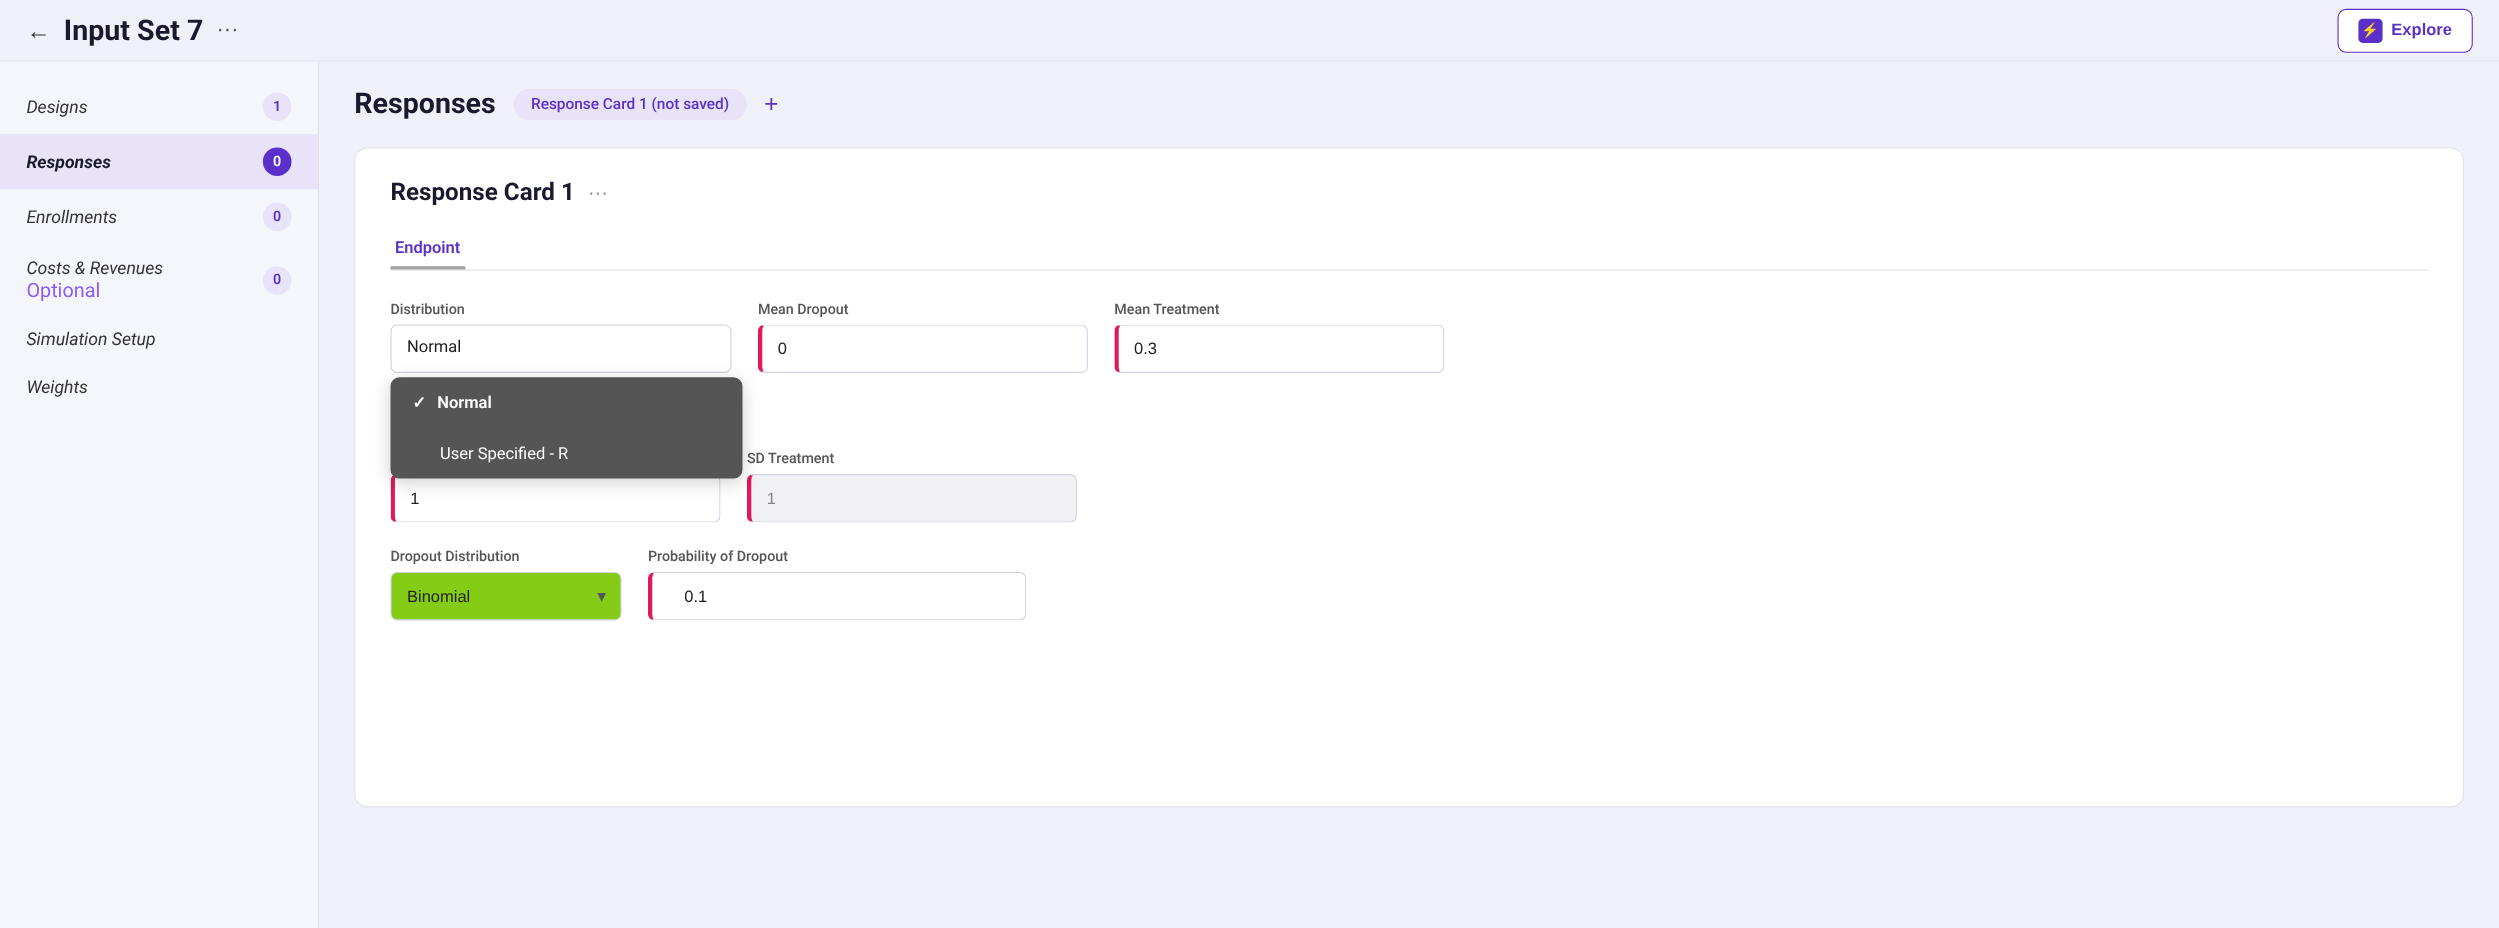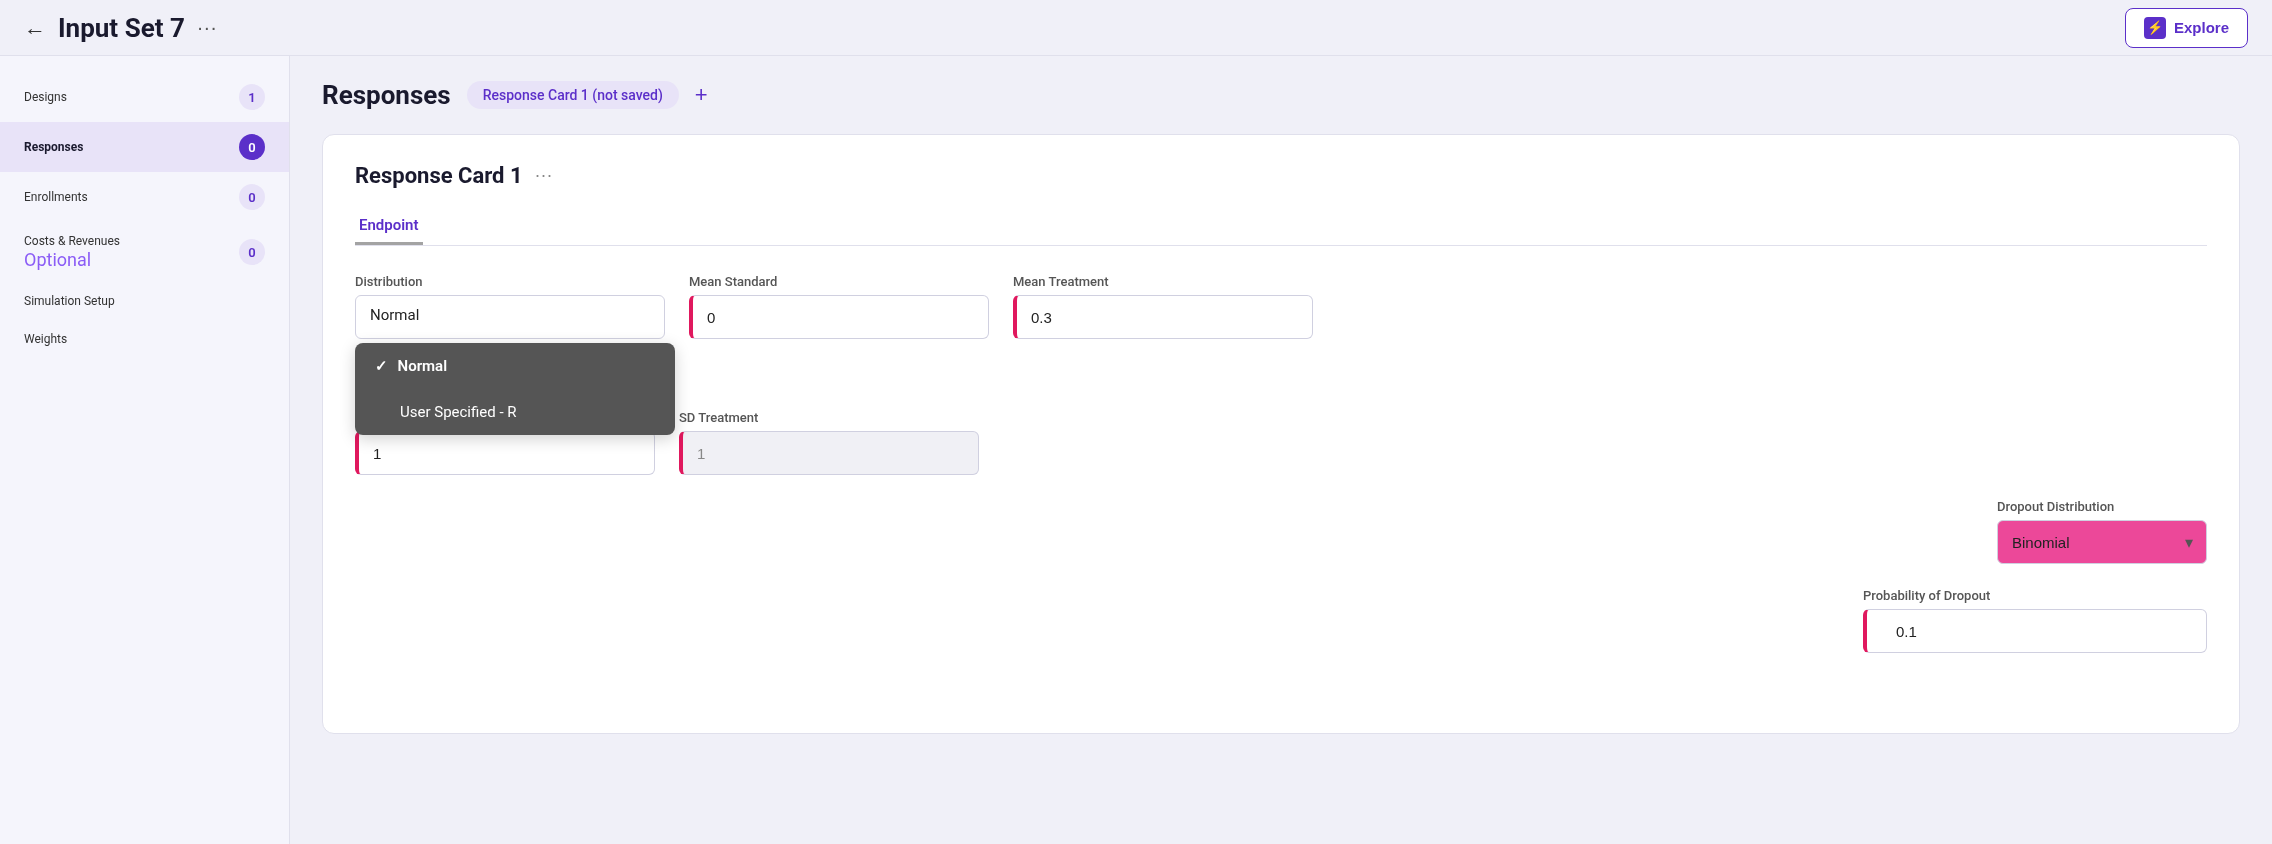"Designs" .sidebar-item-label { font-size: 12px -> 16px; font-style: none -> italic }
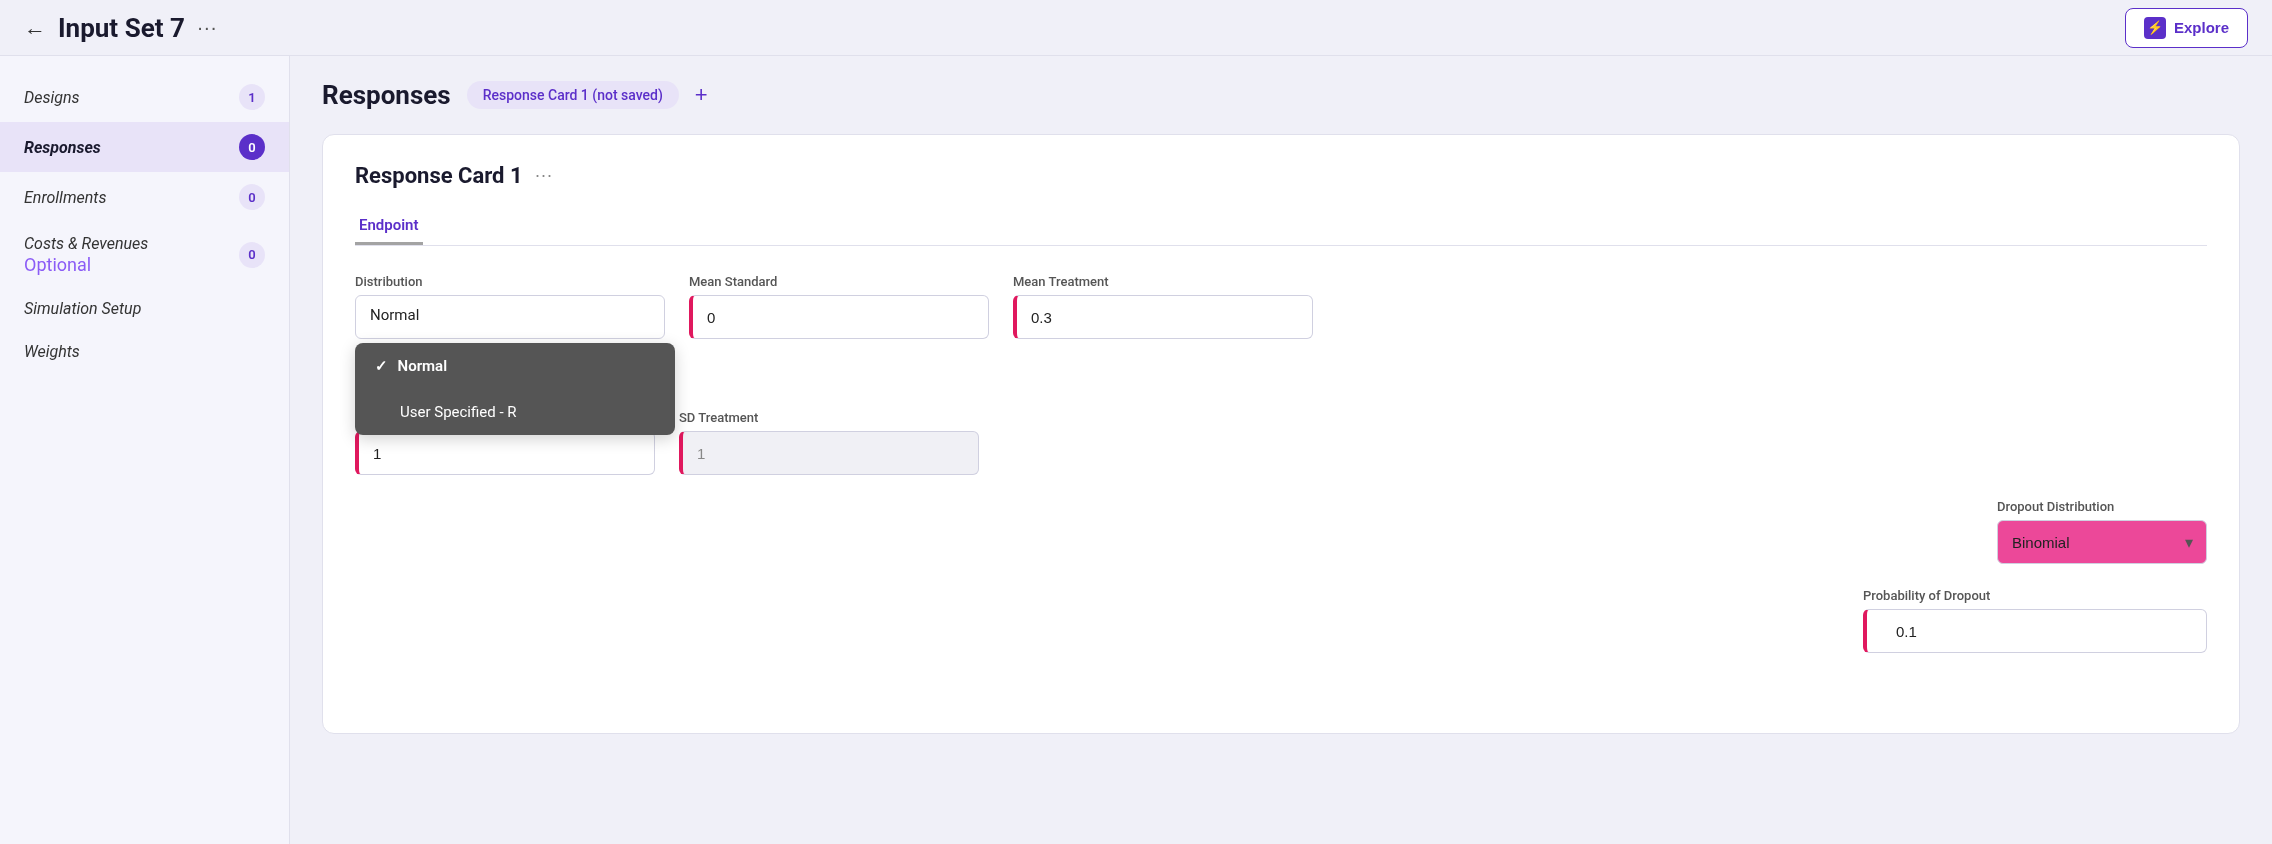"Mean Standard" label.form-label { text: Standard -> Dropout }
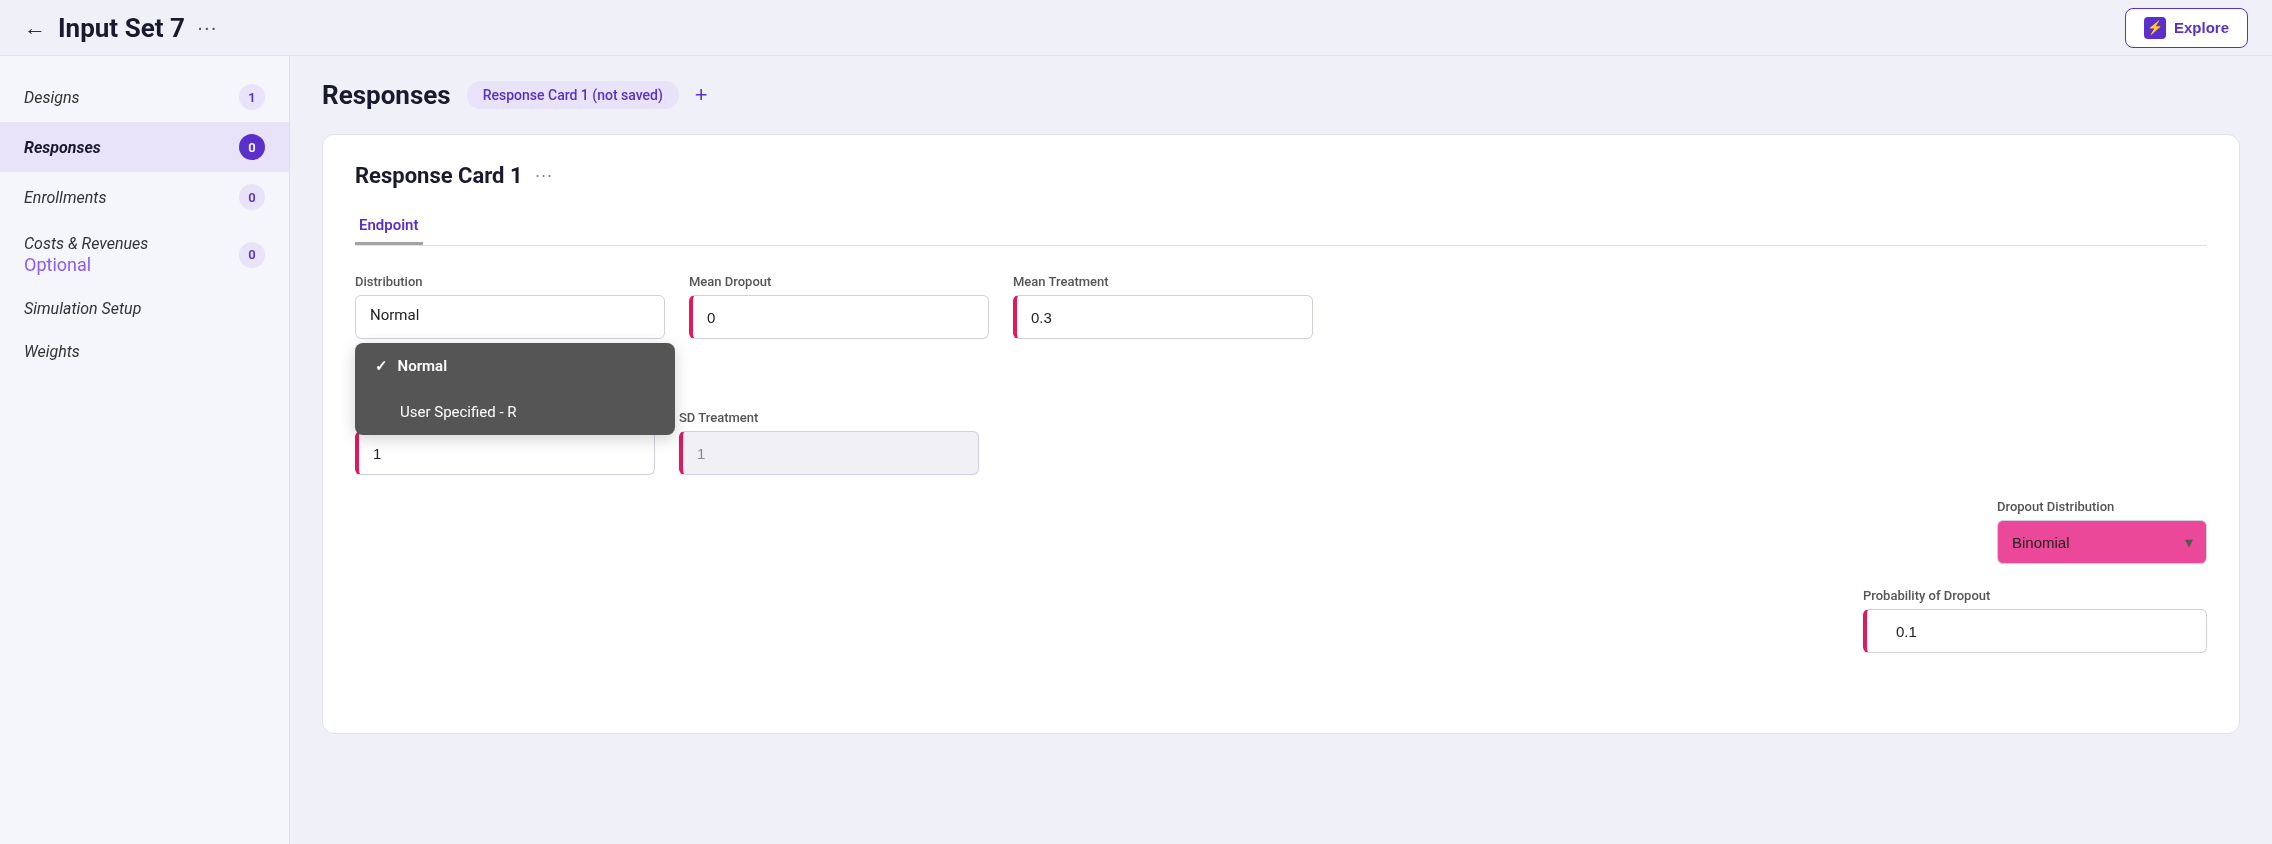"Dropout Distribution" .dropout-row { flex-direction: column -> none }
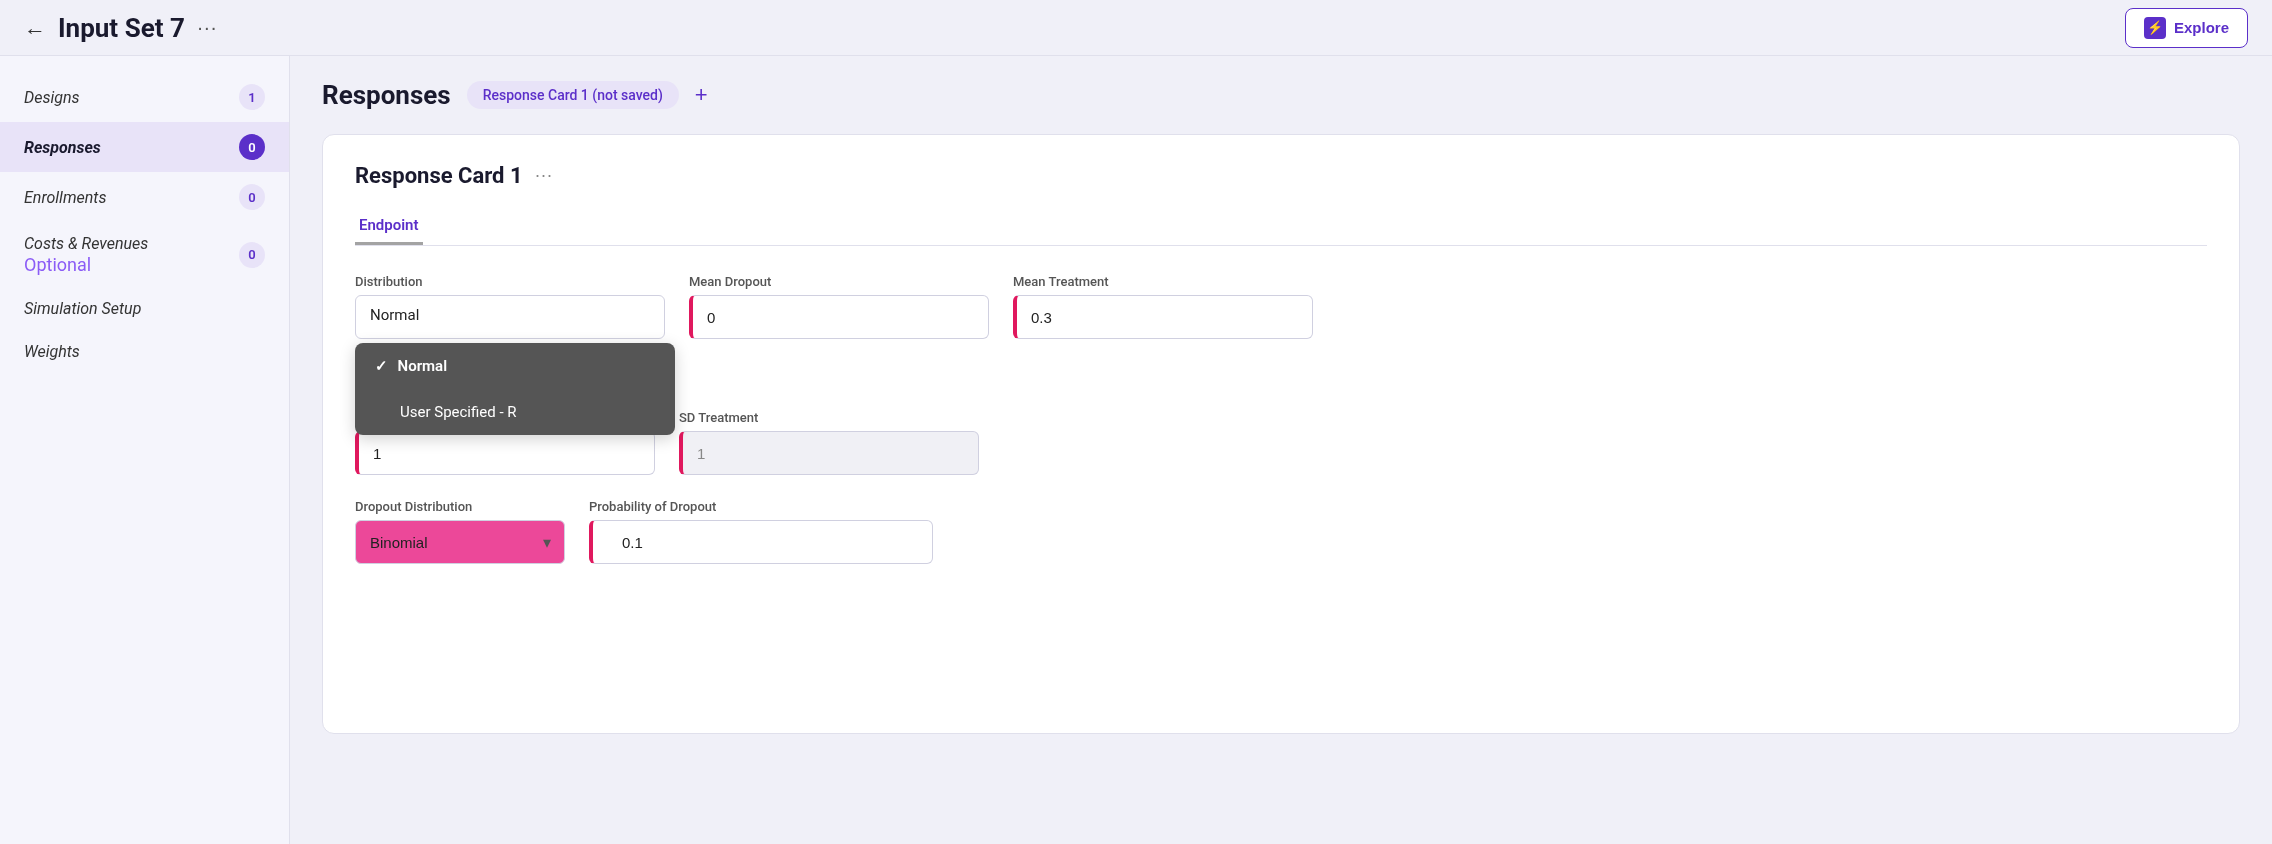"Binomial" .binomial-select { background: #ec4899 -> #84cc16 }
